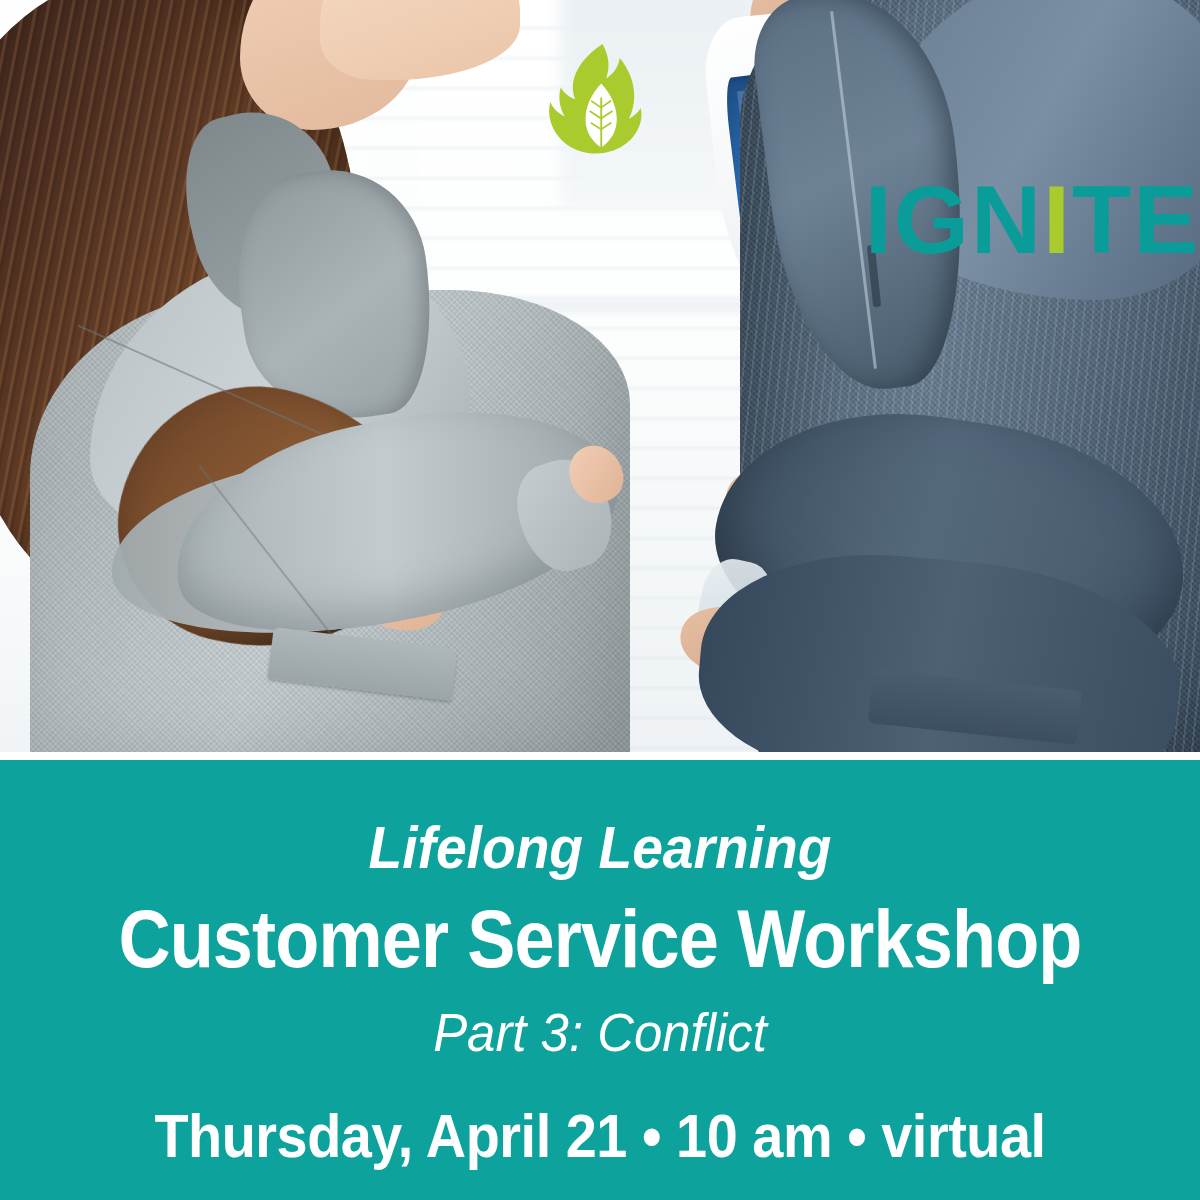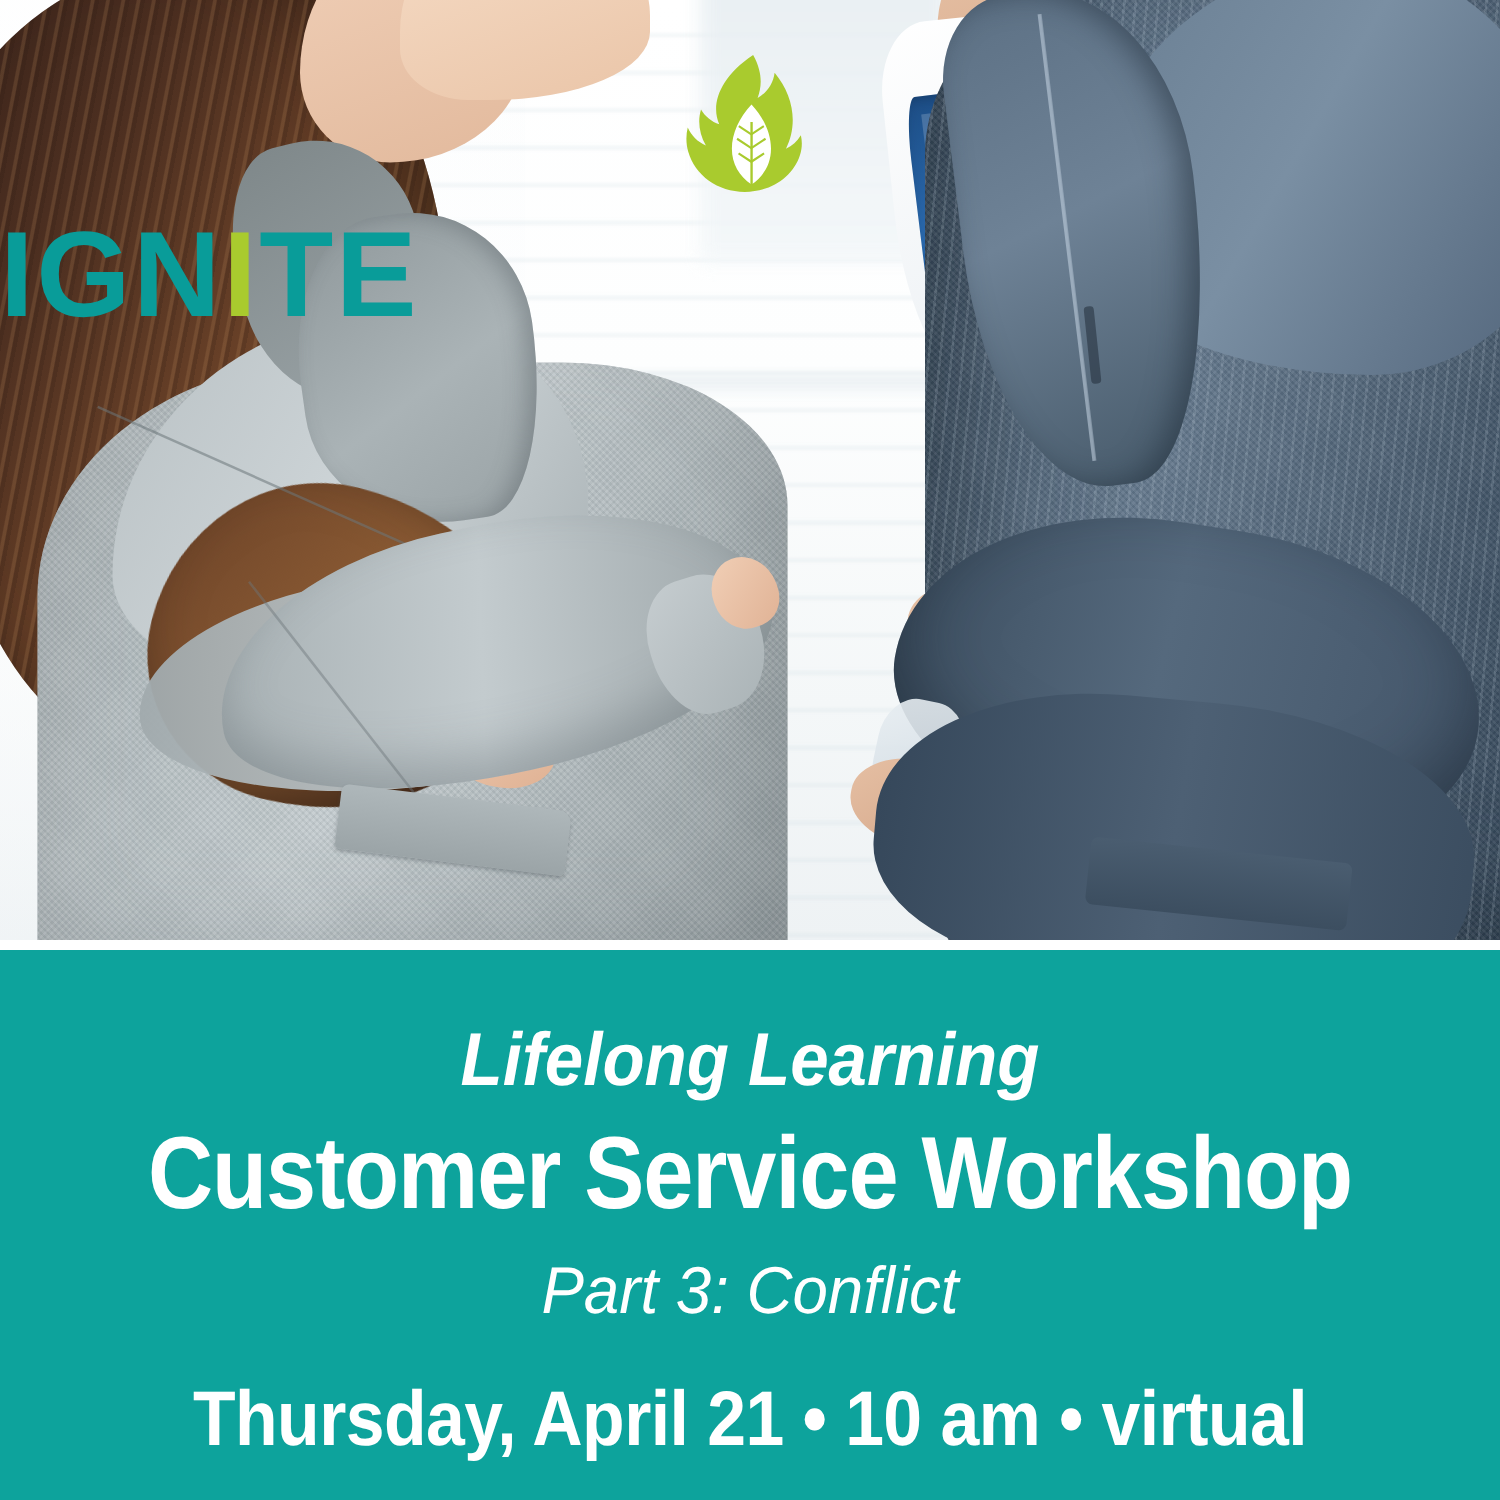"IGNITE" .logo { text-align: left -> right }
